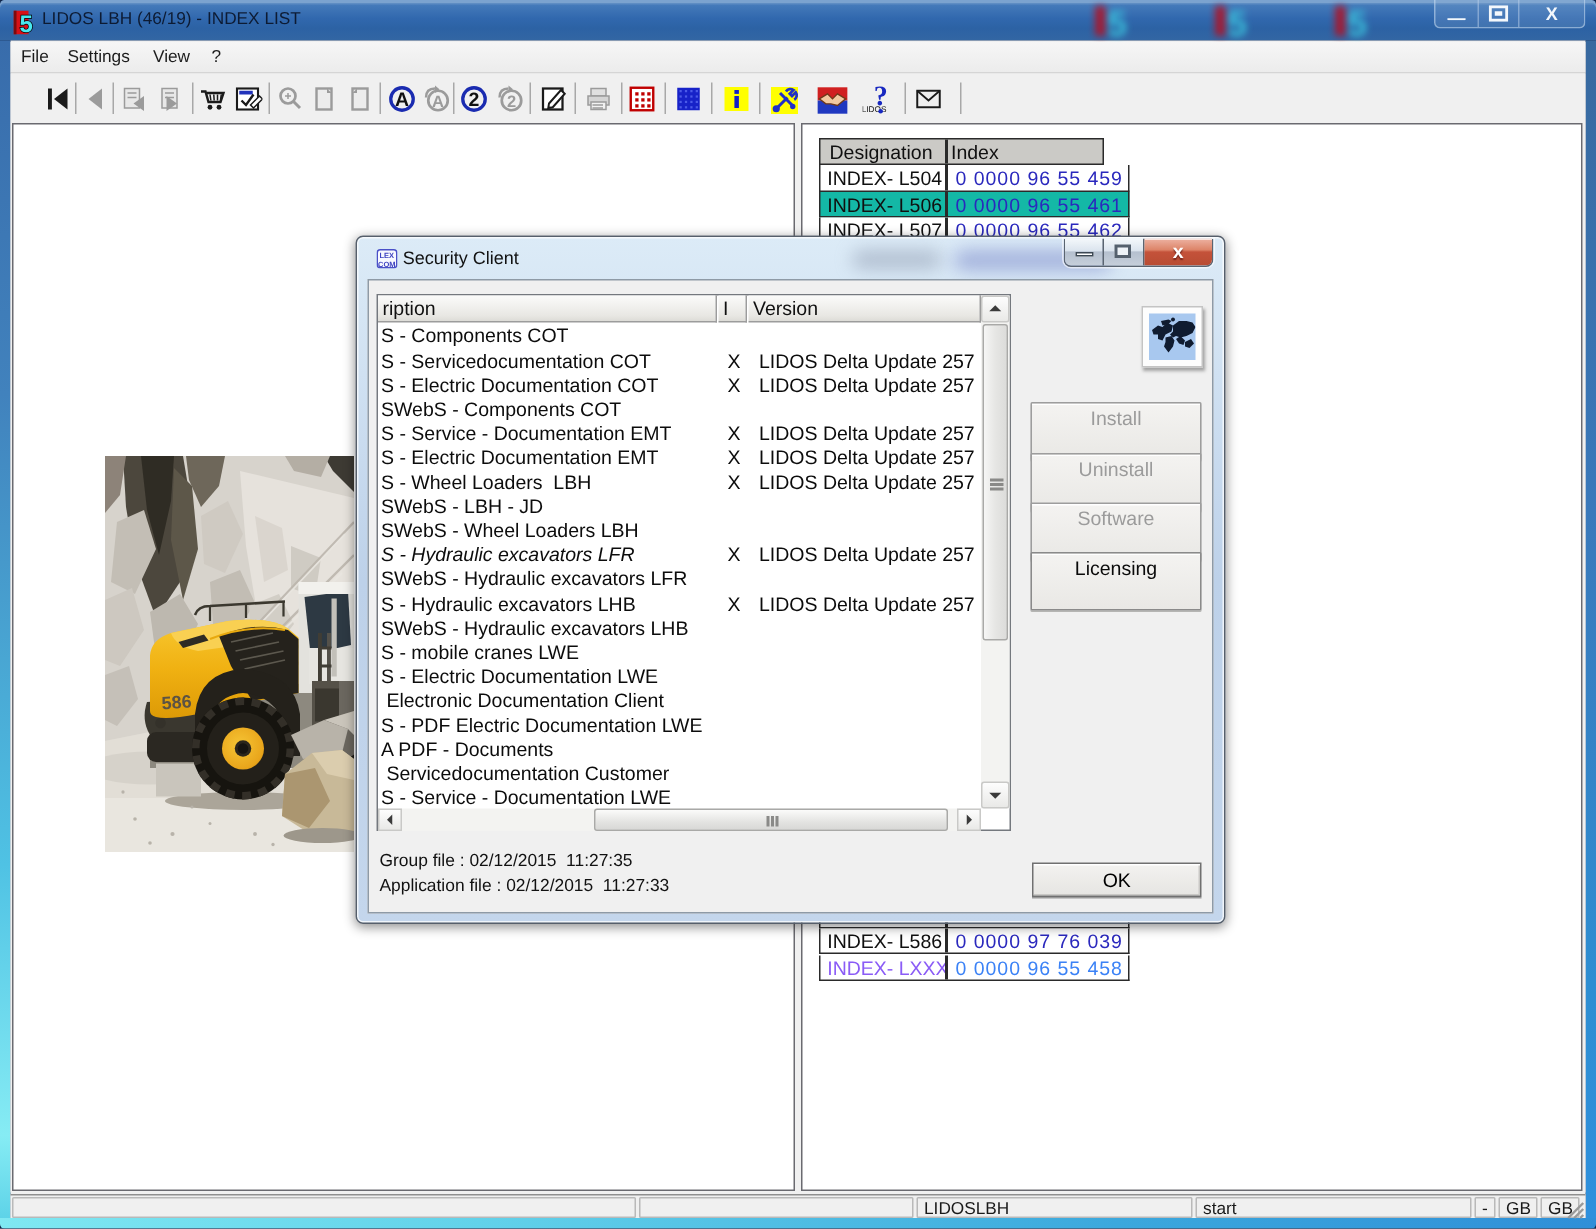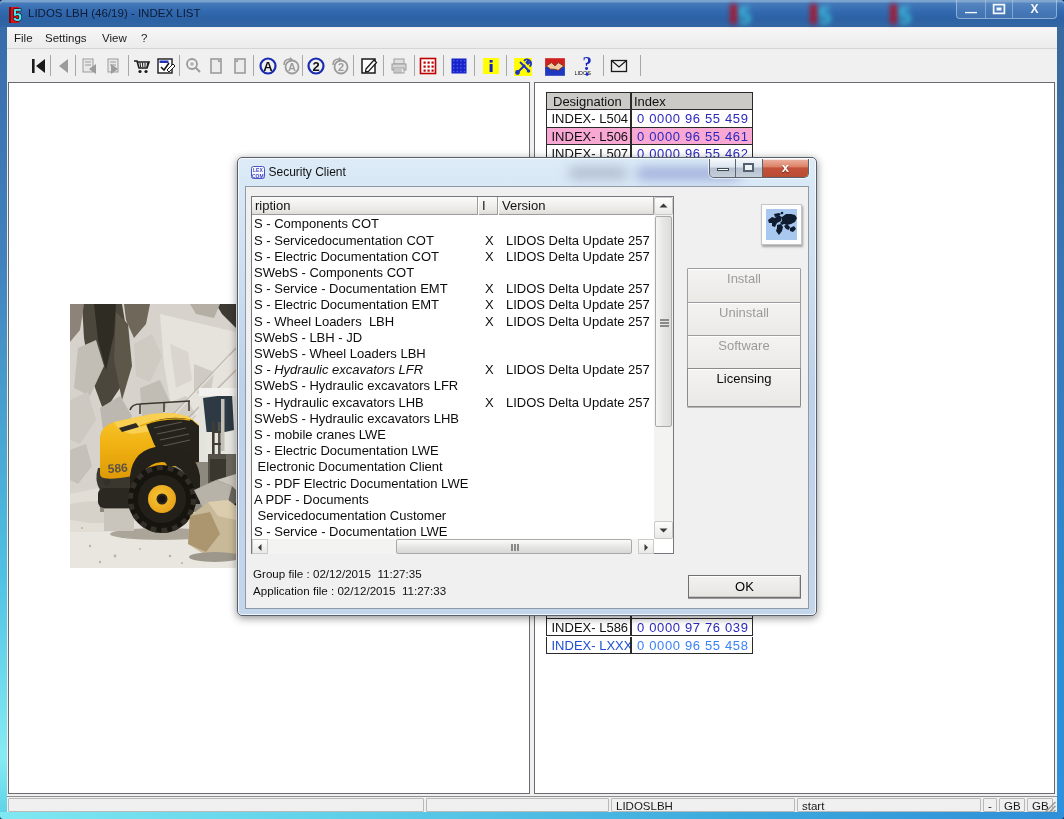"Designation" div.abs { width: 207px -> 190px }
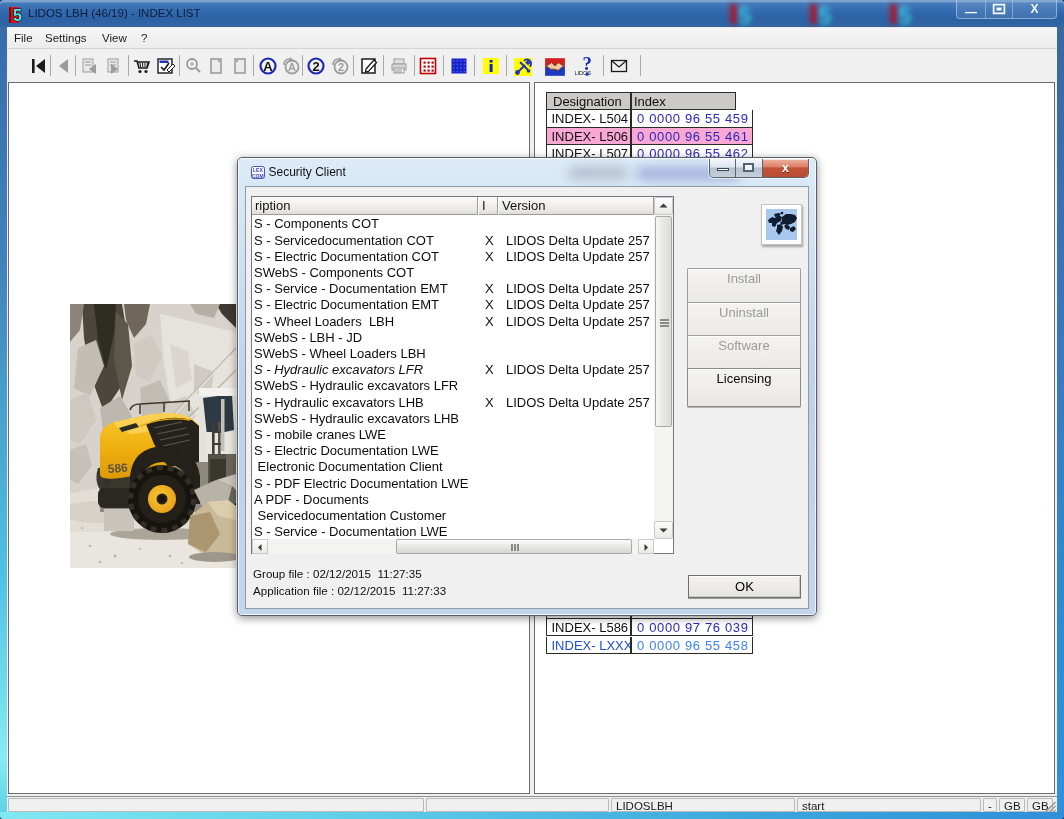"INDEX- L506" div.abs { background: #f9a8d4 -> #14b8a6 }
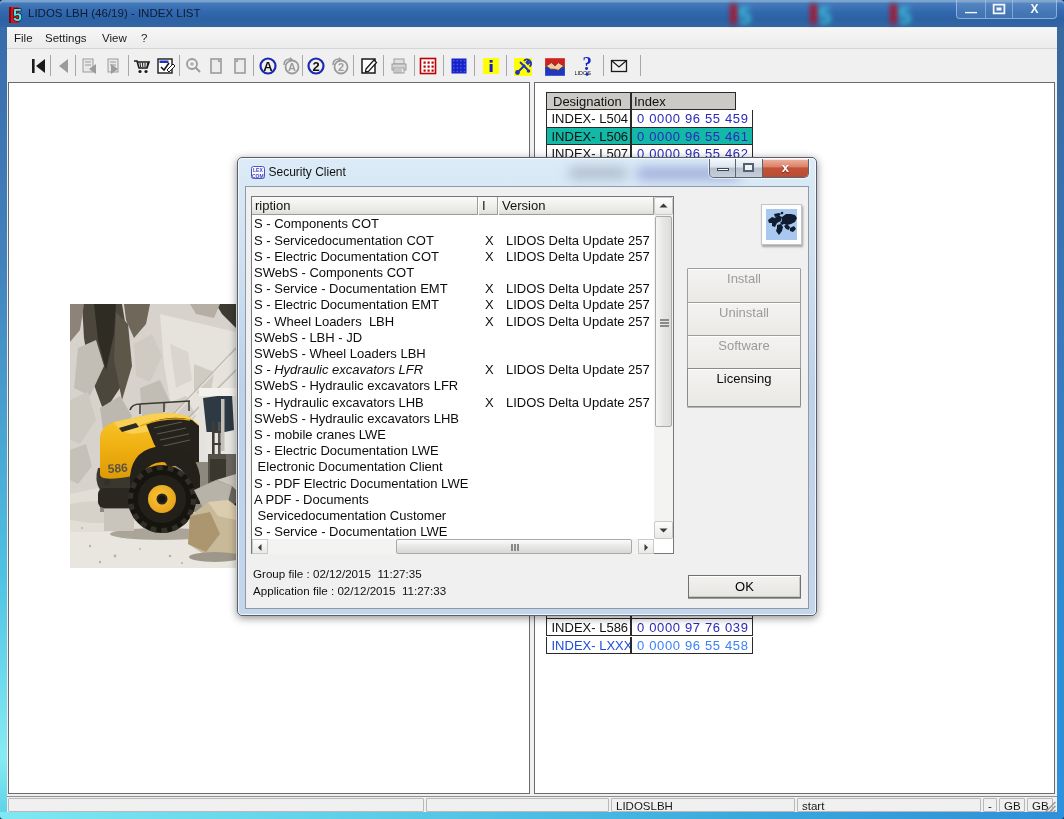"INDEX- LXXX" span.abs { color: #1d4ed8 -> #8b5cf6 }
